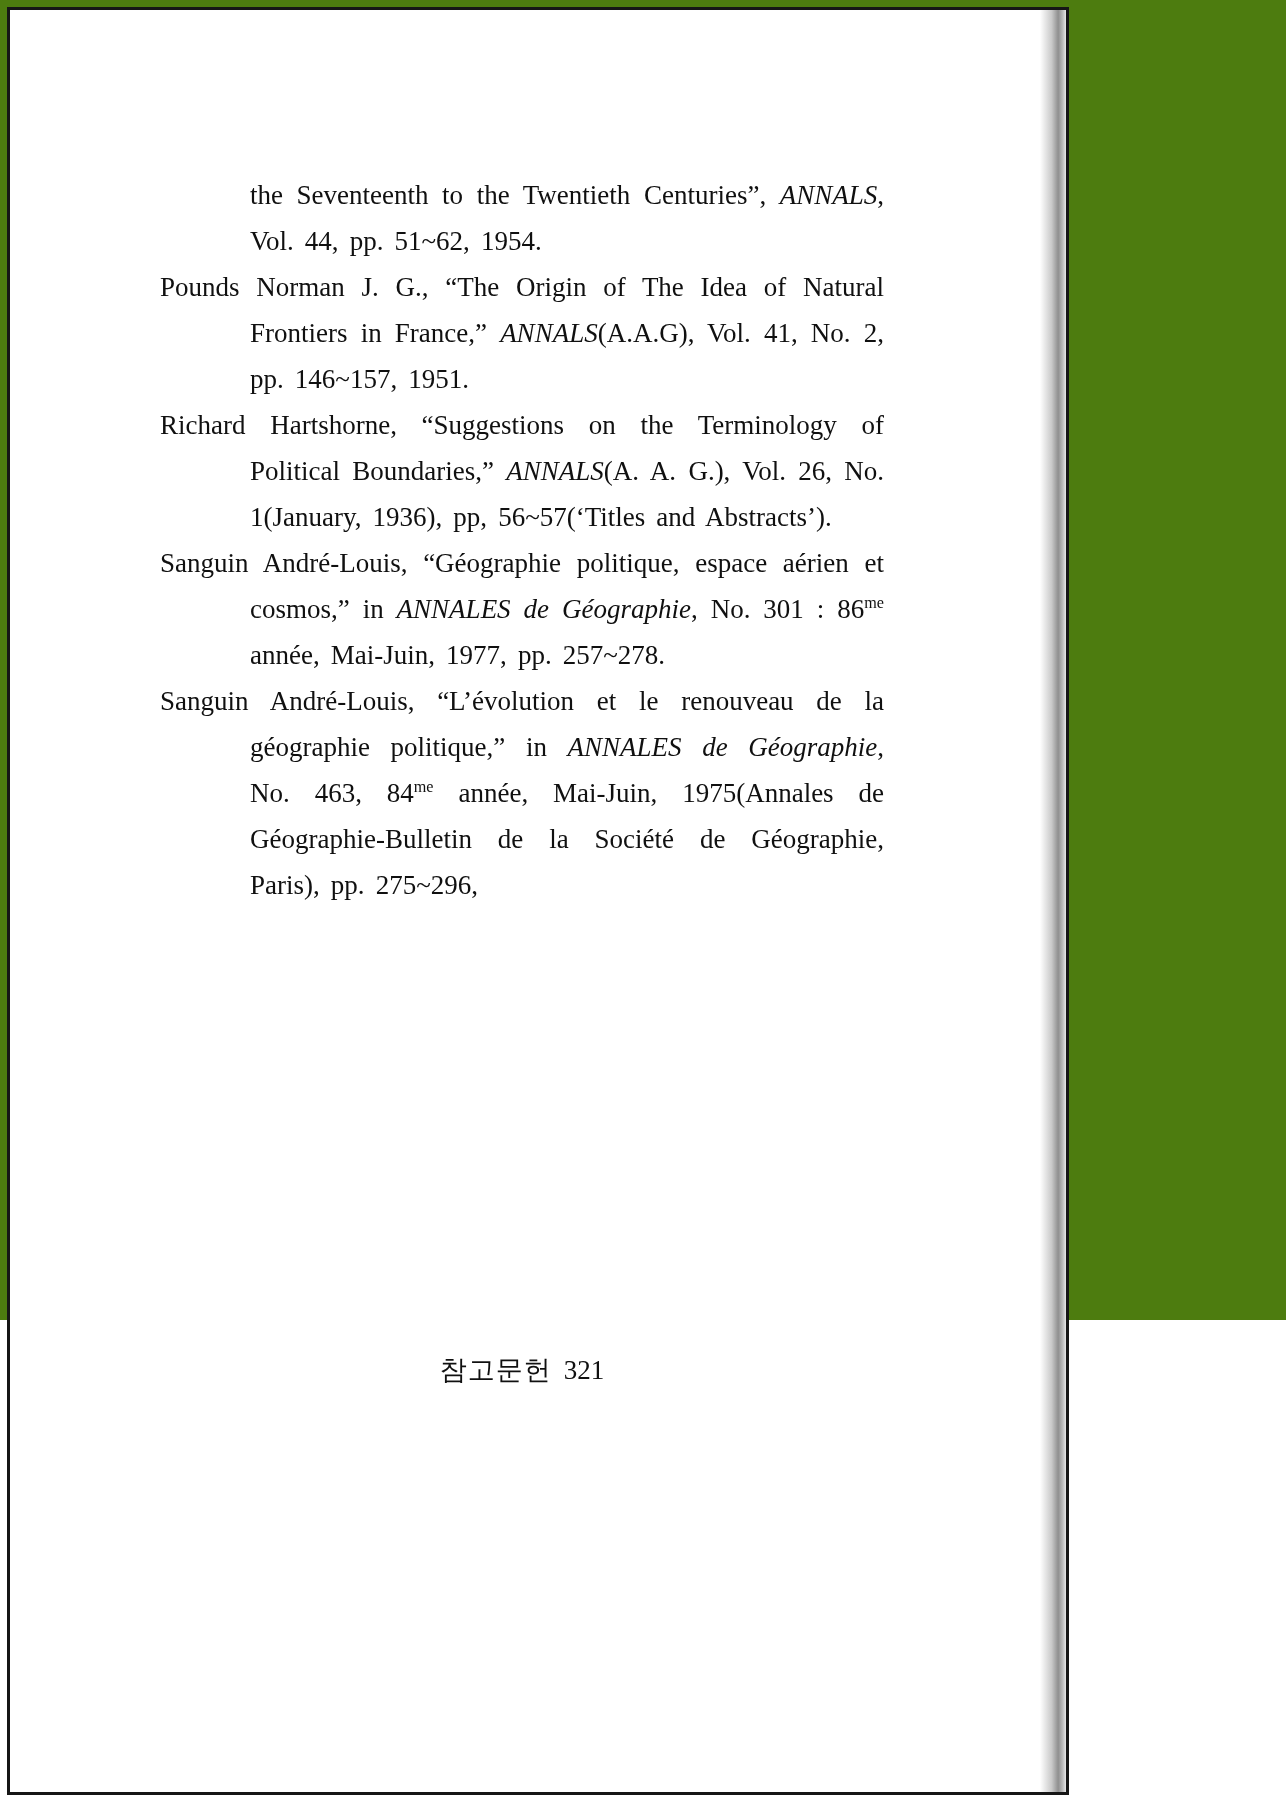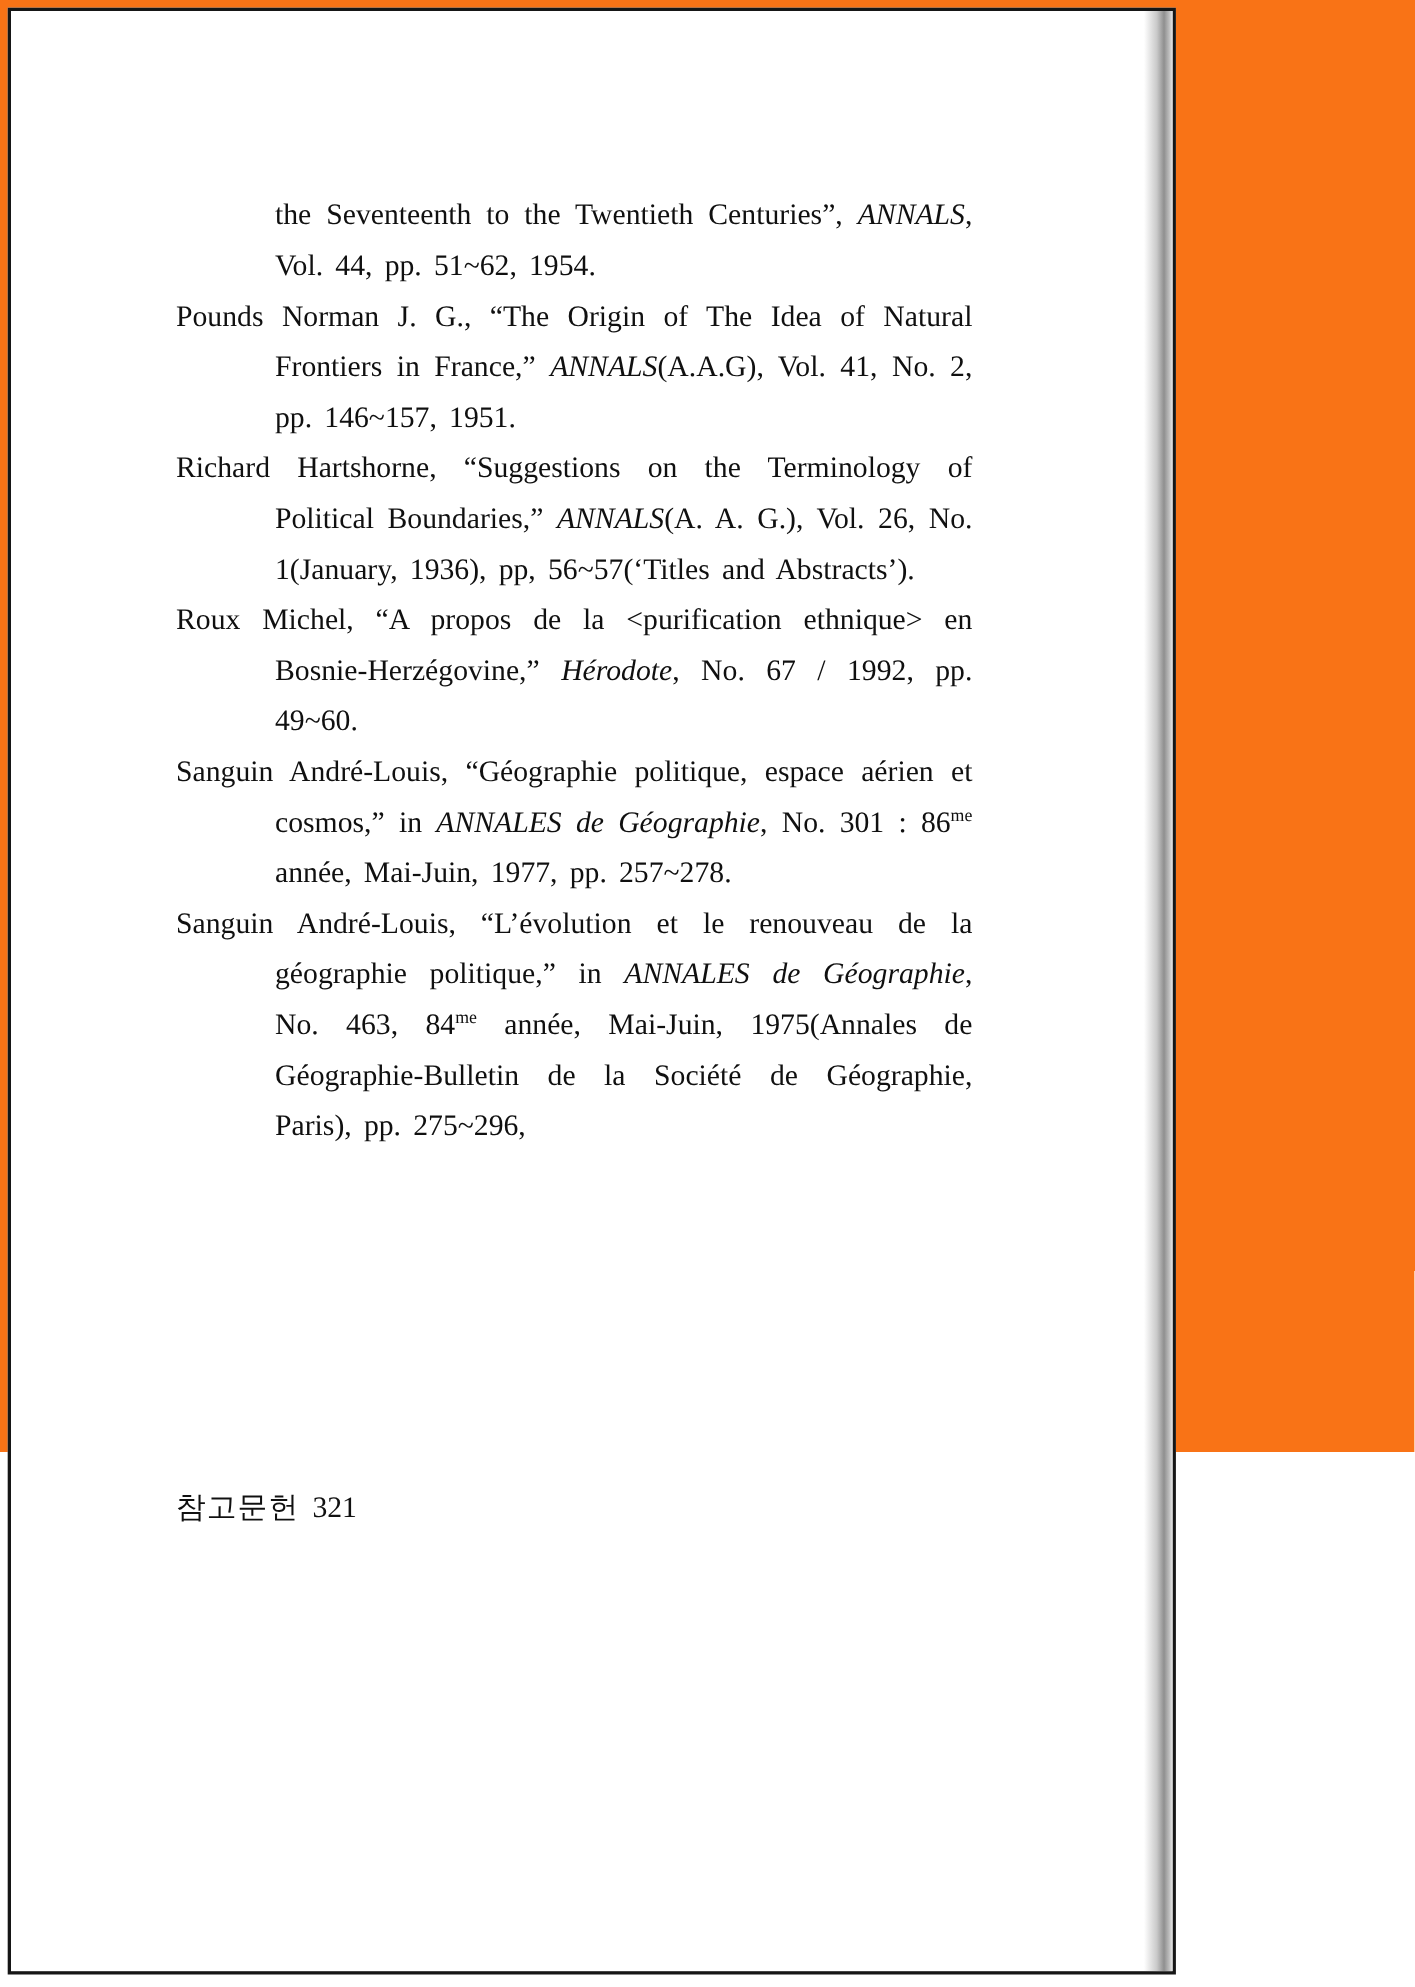"the Seventeenth to the Twentieth" .scan-wrap { background: #f97316 -> #4d7c0f }
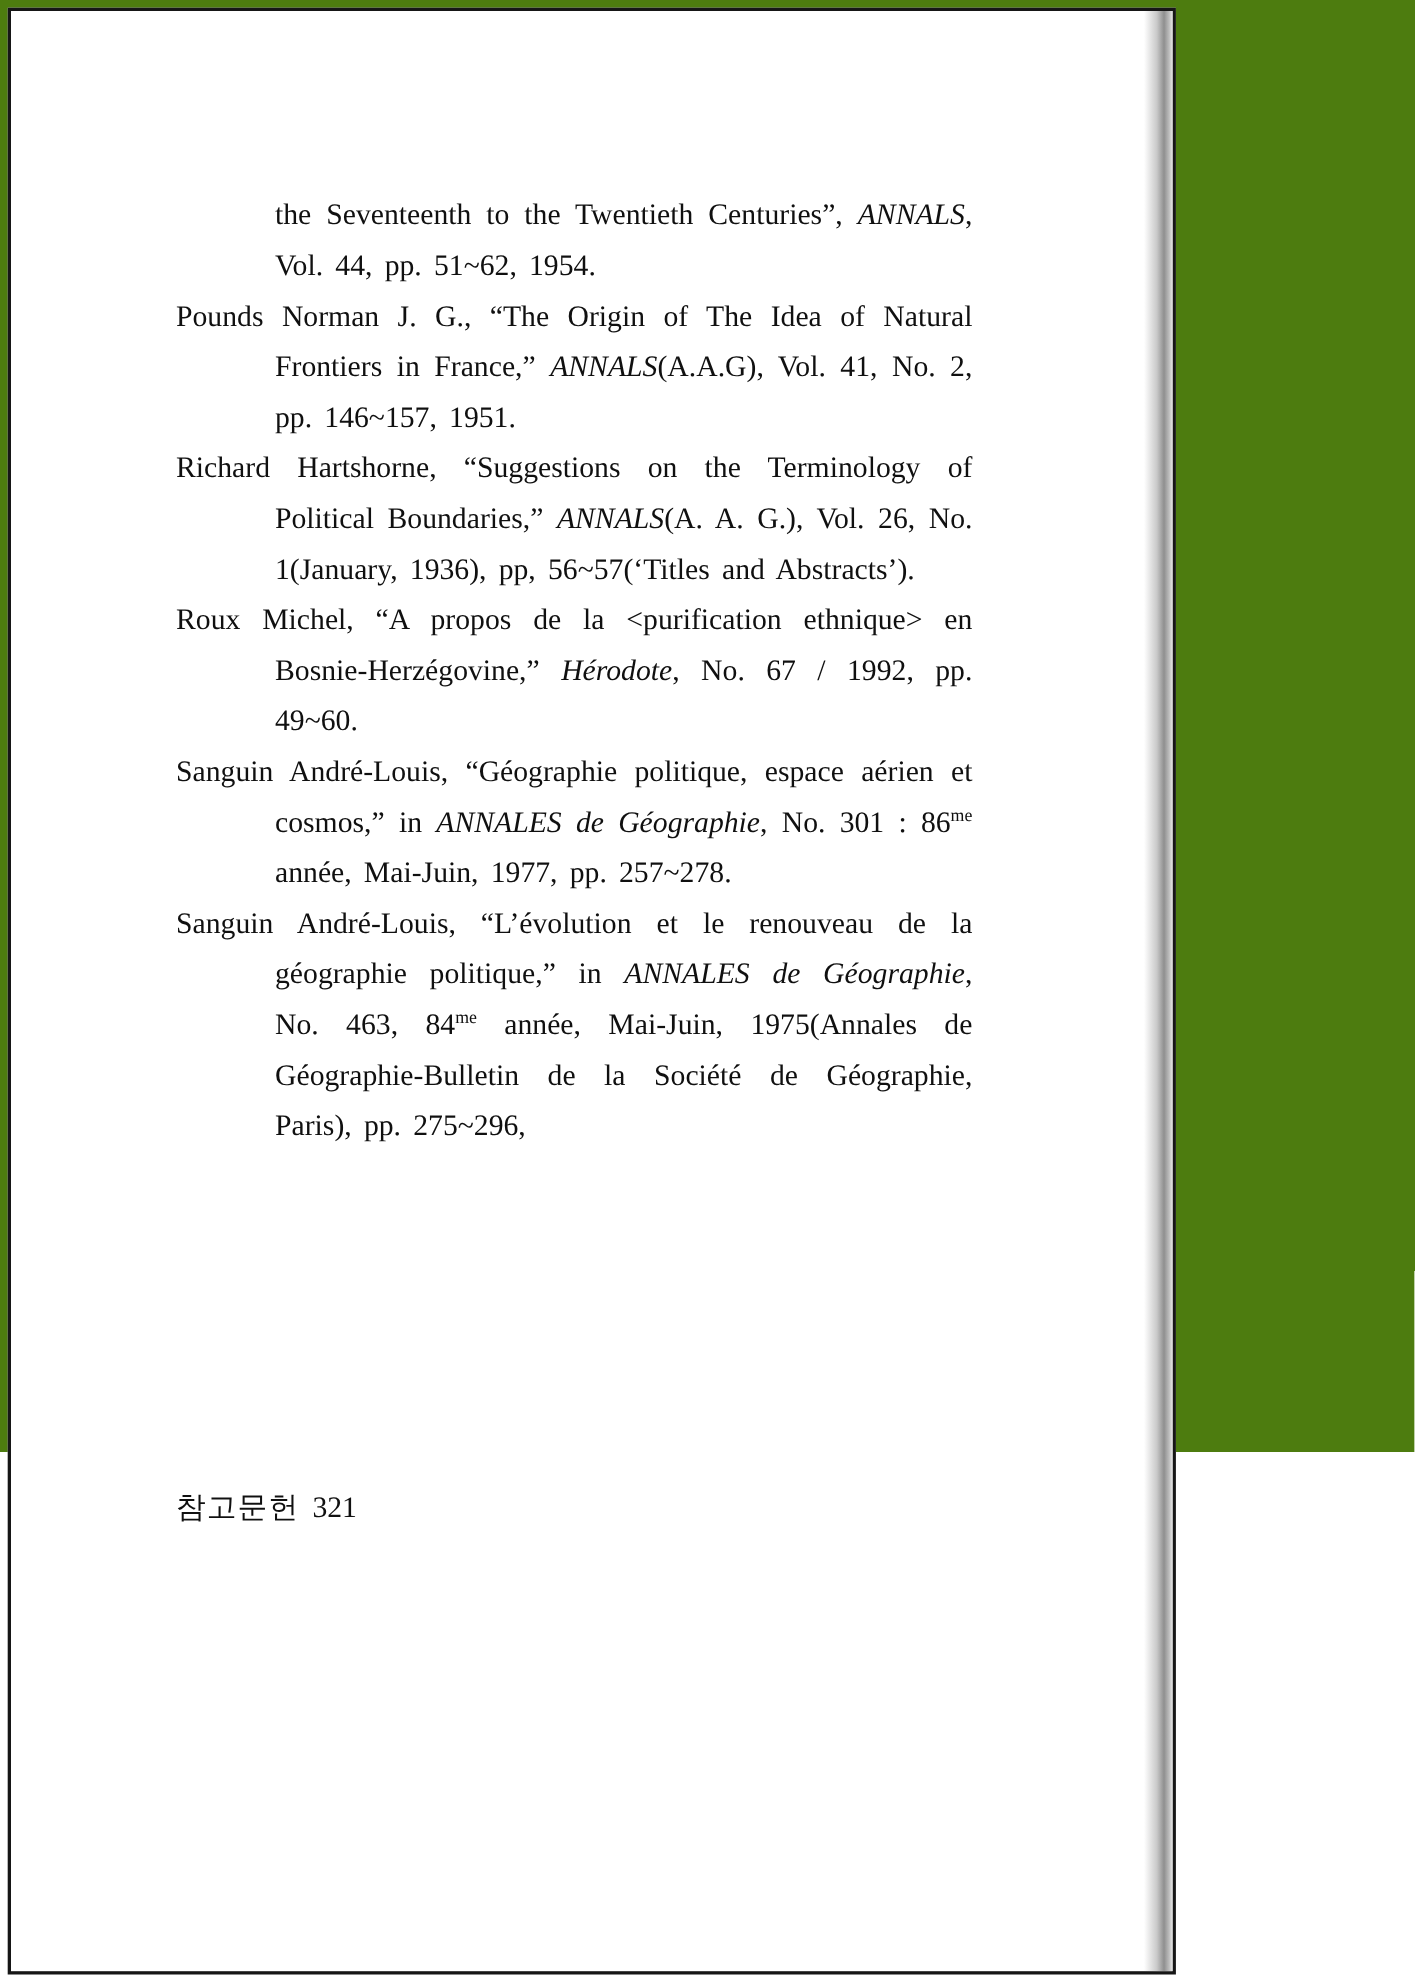"Roux Michel, “A propos de" p.ref { html: <p><span>Roux Michel, “A propos de la &lt;purification ethnique&gt; en Bosnie-Herzégovine,” </span><span>Hérodote</span><span>, No. 67 / 1992, pp. 49~60.</span></p> -> none }
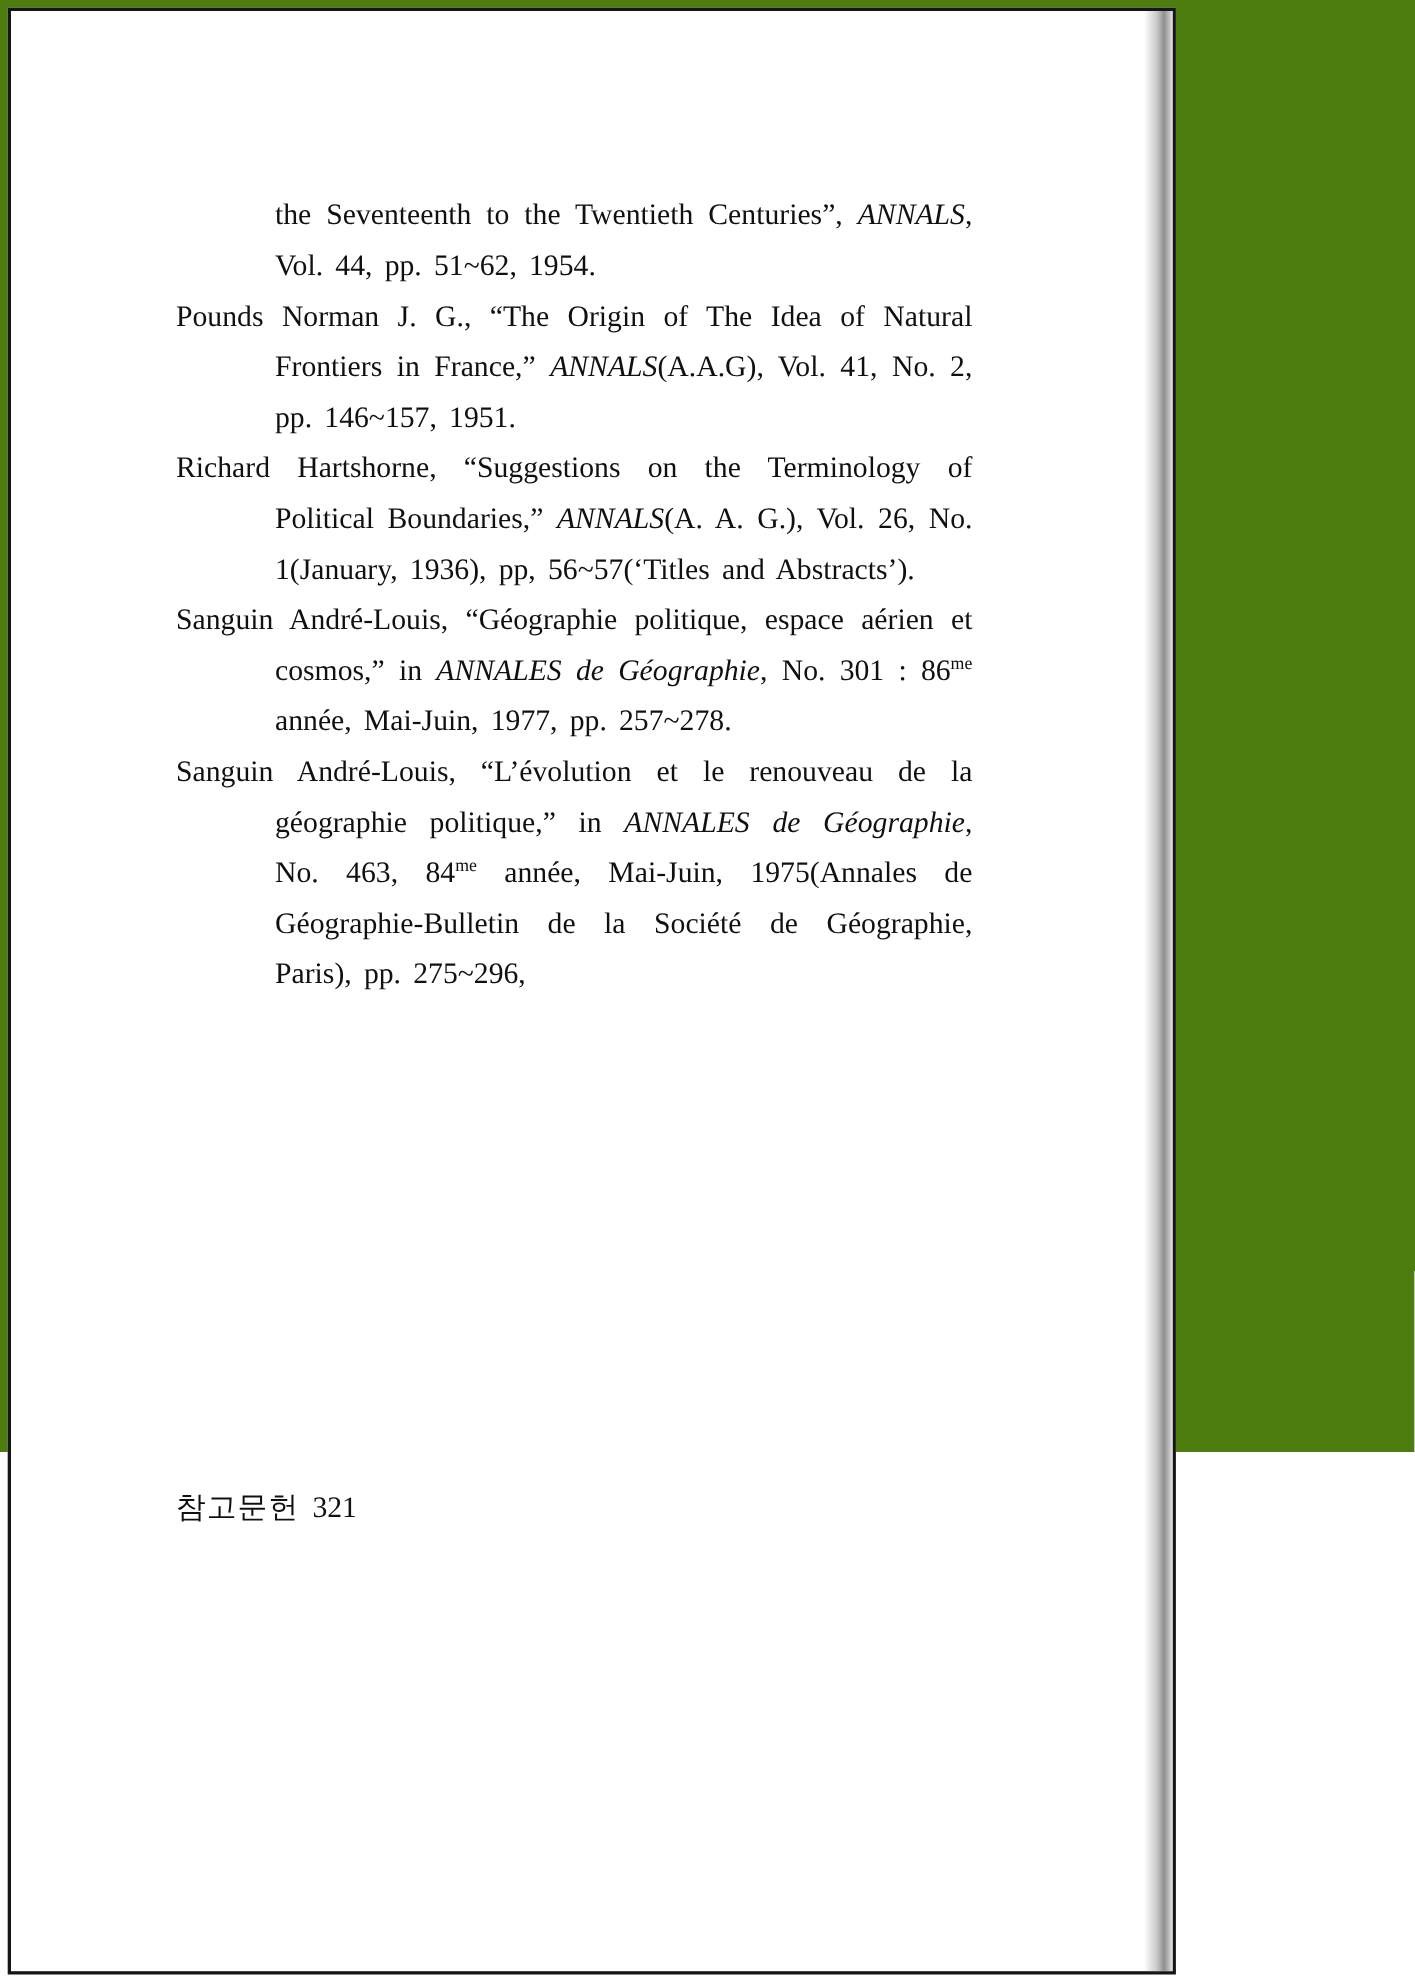"참고문헌 321" .footer { text-align: left -> center }
